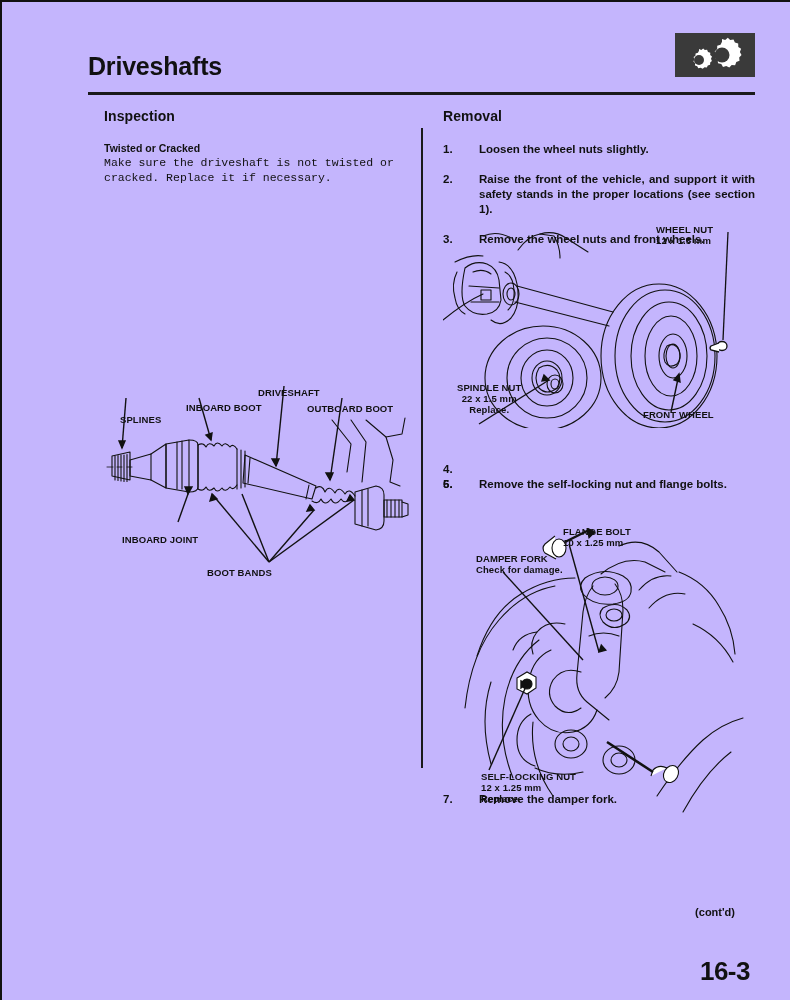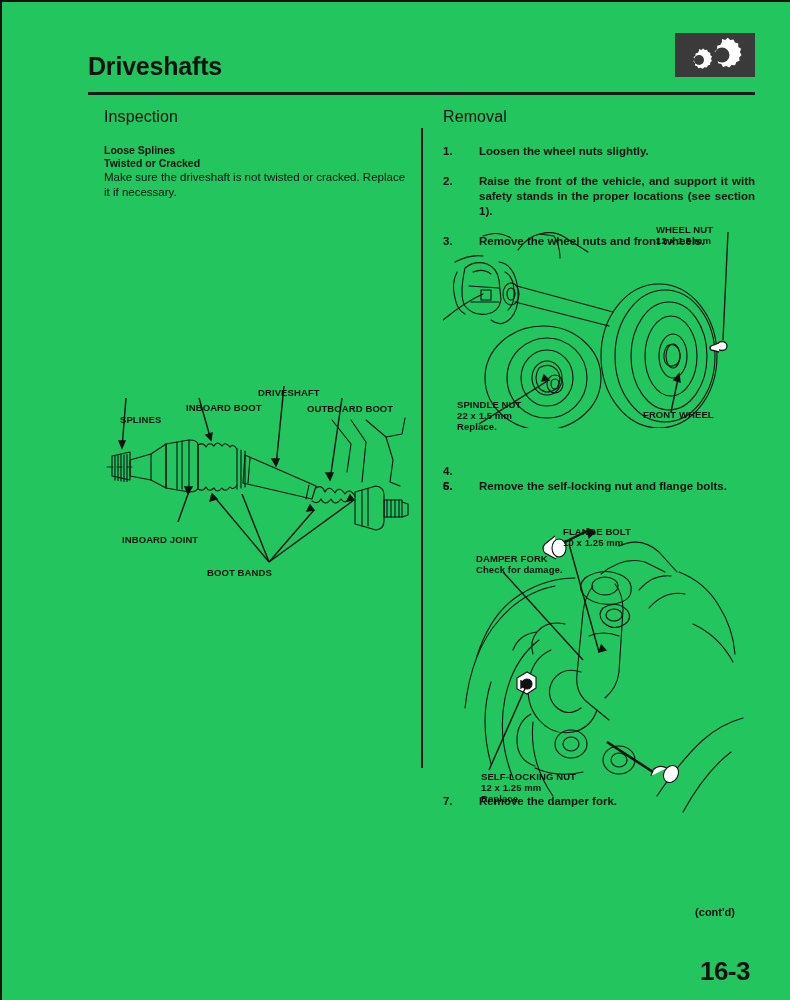"Driveshafts" .page { background: #22c55e -> #c4b5fd }
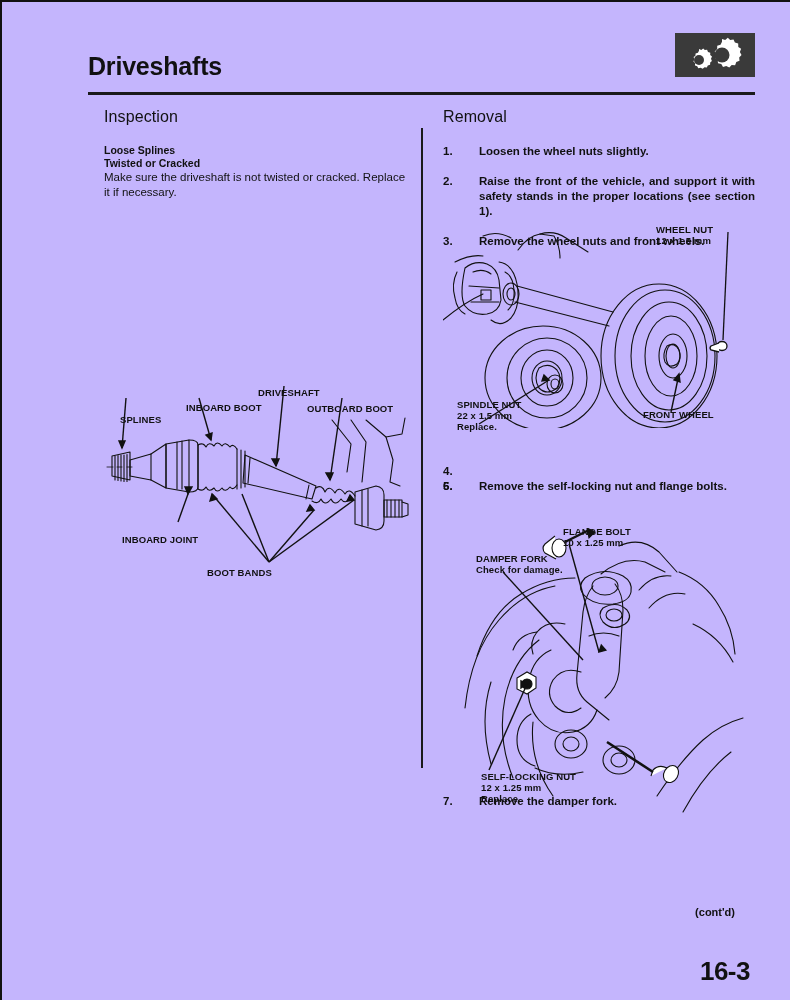"Inspection" .sec-h { font-size: 16px -> 14px; font-weight: normal -> bold }
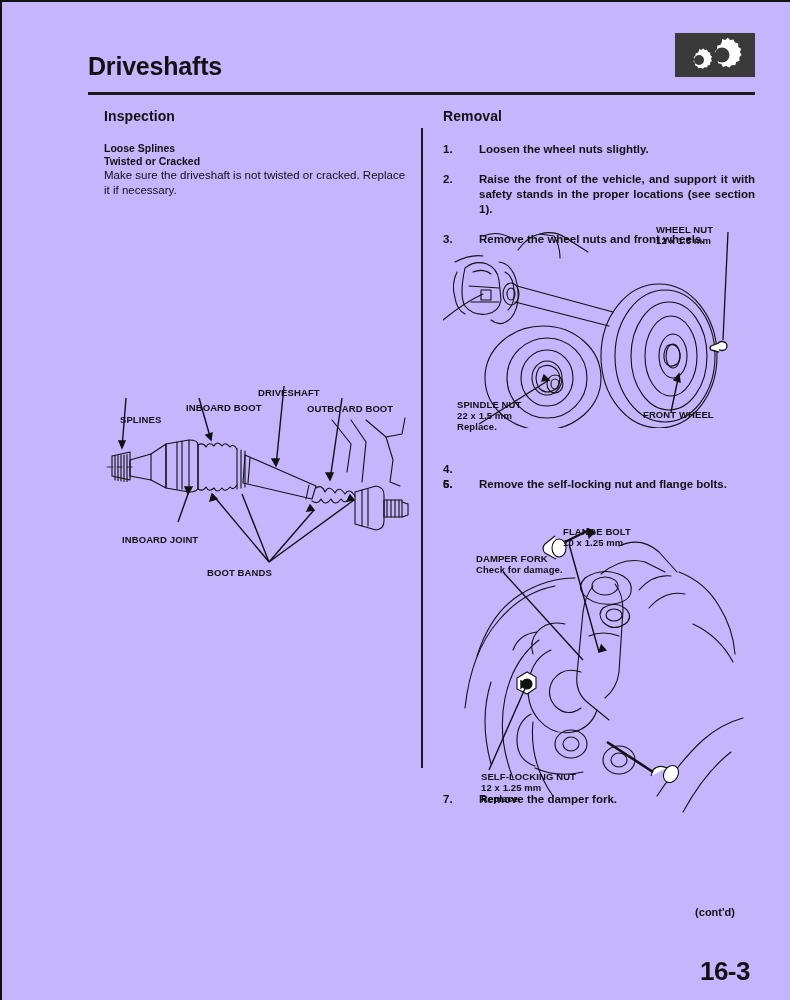"Loose Splines" div.sub-h { html: <div>Loose Splines</div> -> none }
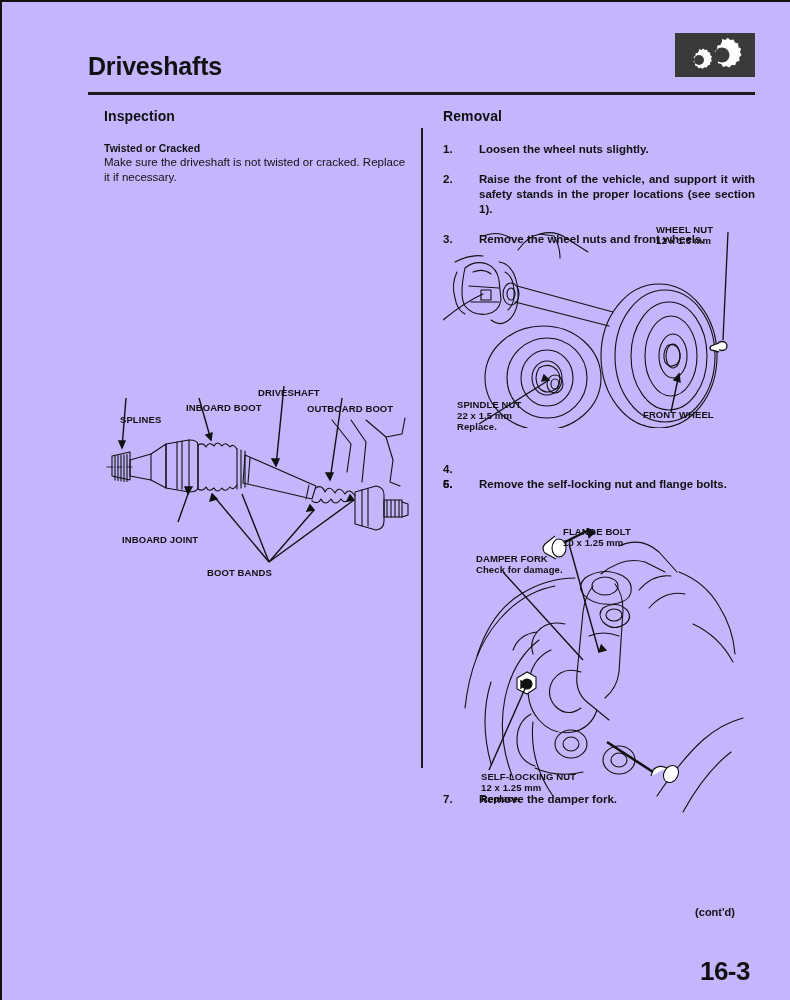"Make sure the driveshaft is" .body-t.nj { font-family: none -> Liberation Mono, monospace }
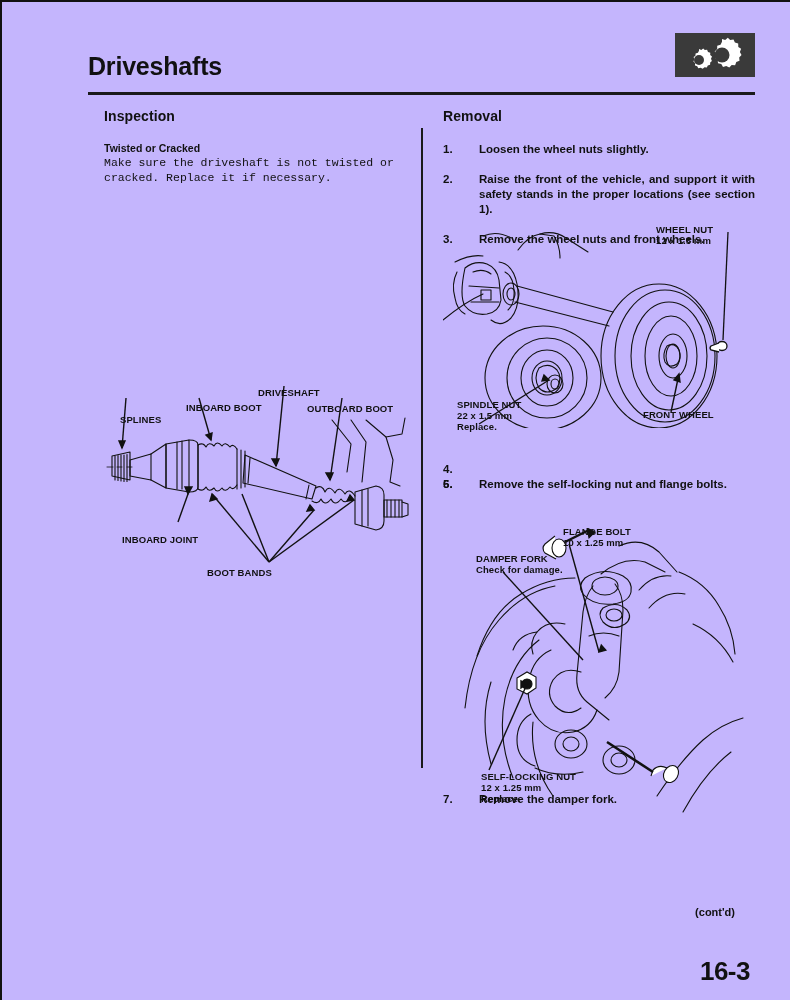"SPINDLE NUT" div.lbl { text-align: none -> center; top: 171px -> 154px }
